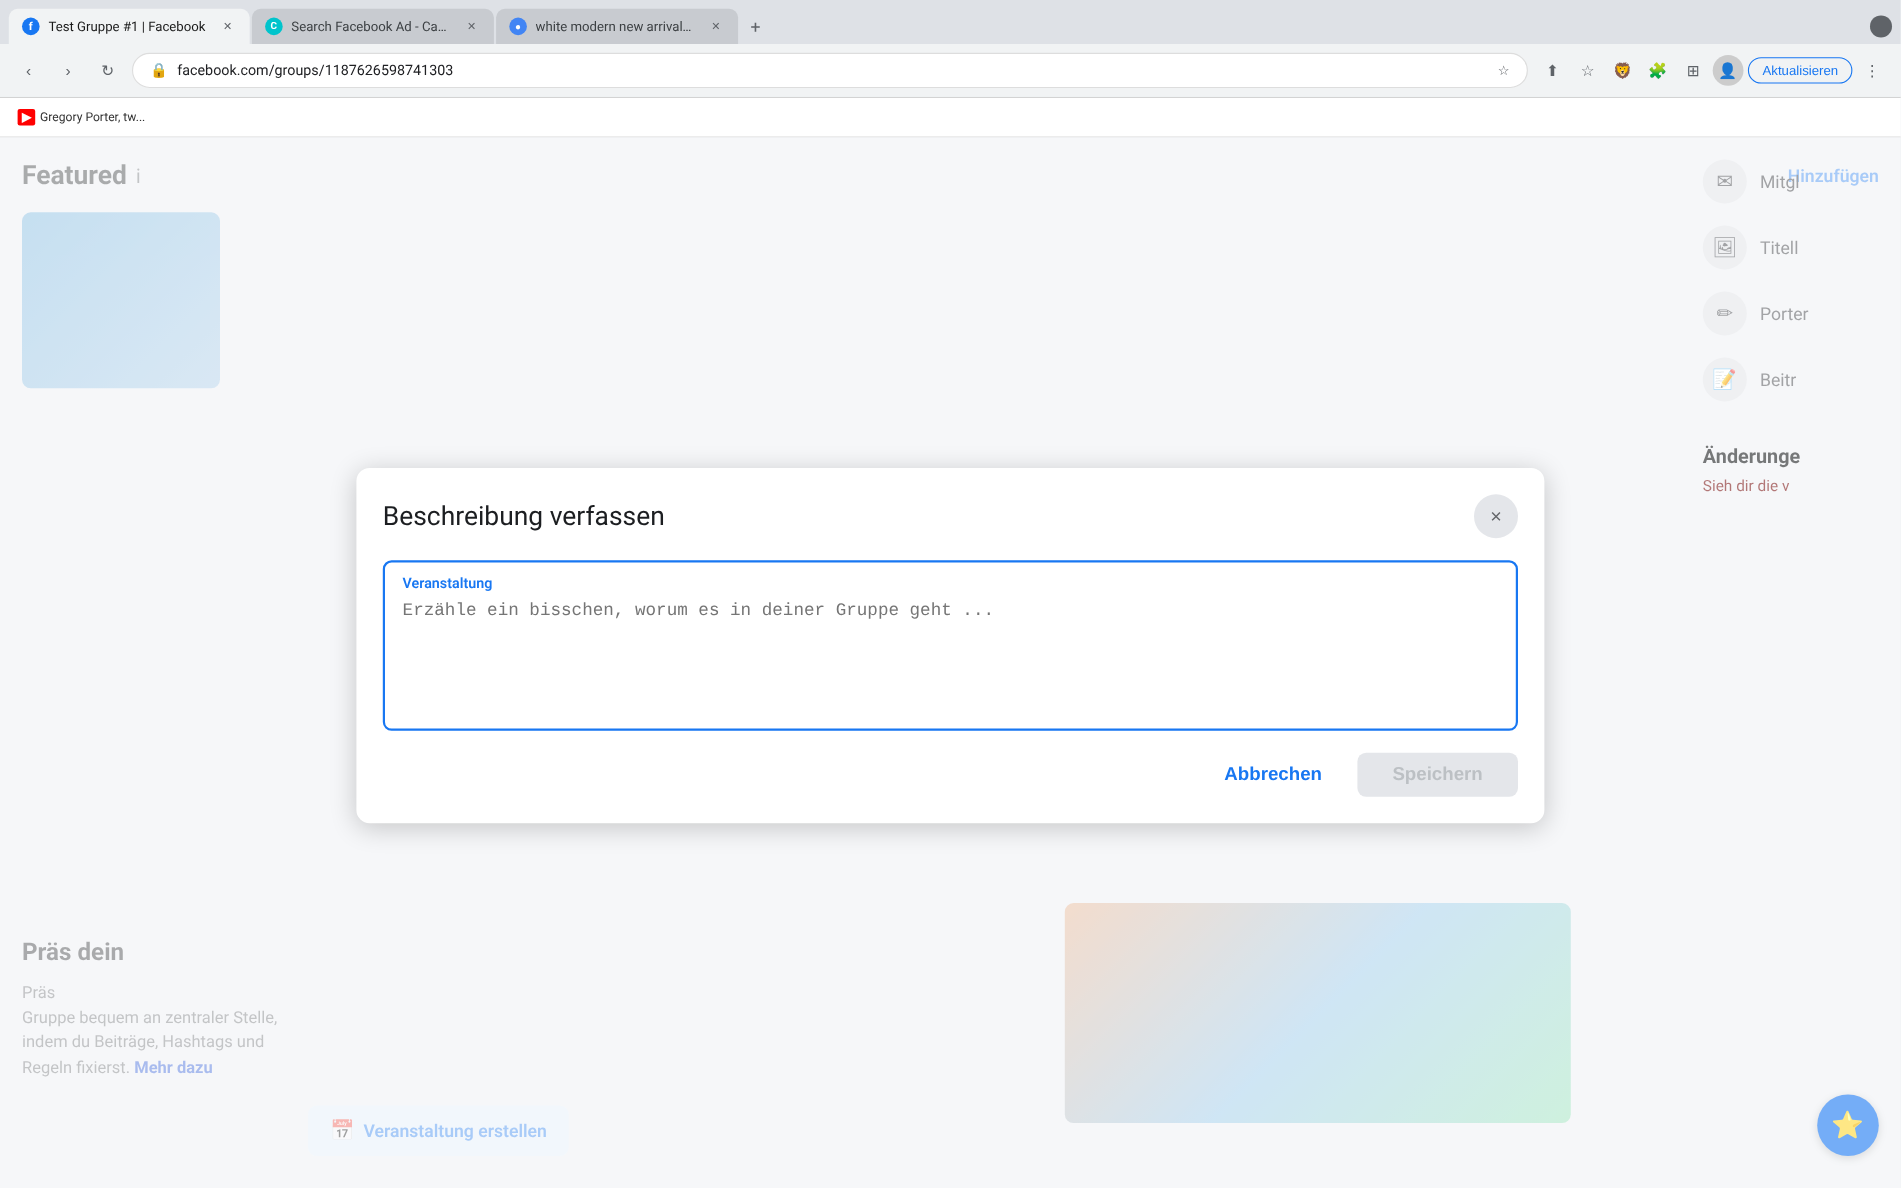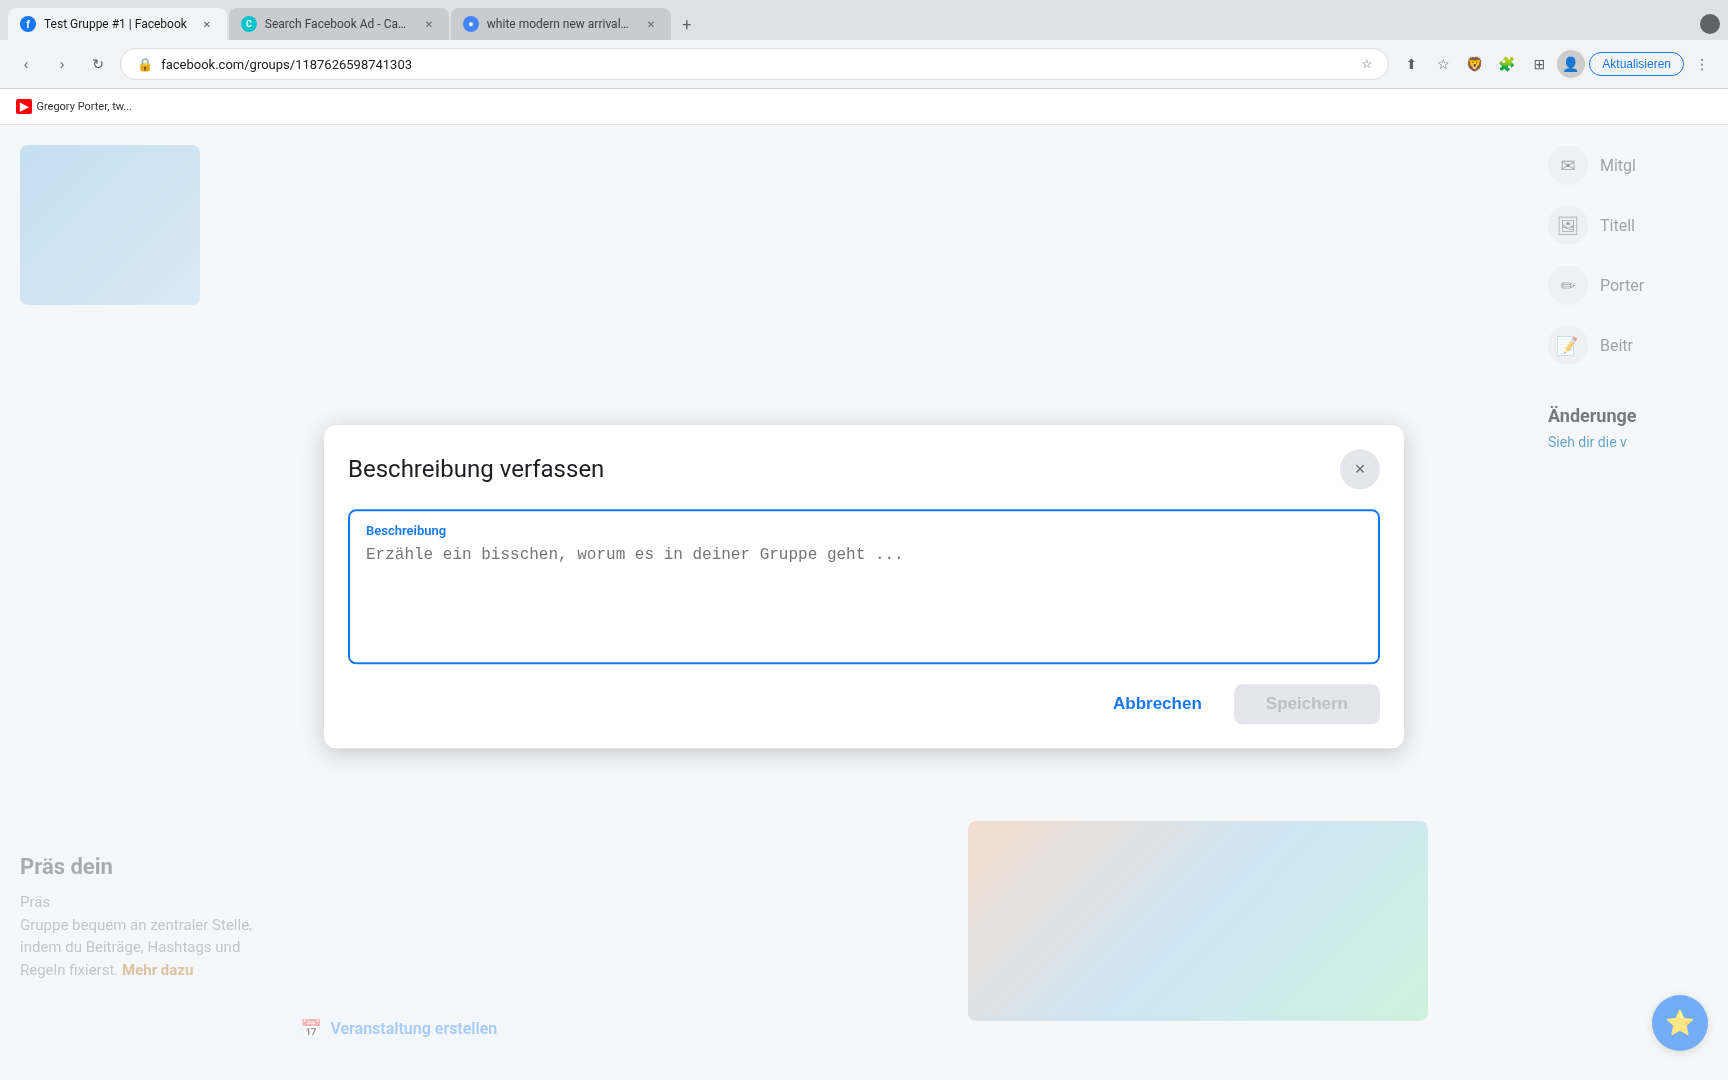"Featured" div.featured-section { html: none -> <div> <span>Featured</span> <span>ℹ</span> <span>Hinzufügen</span> </div> }
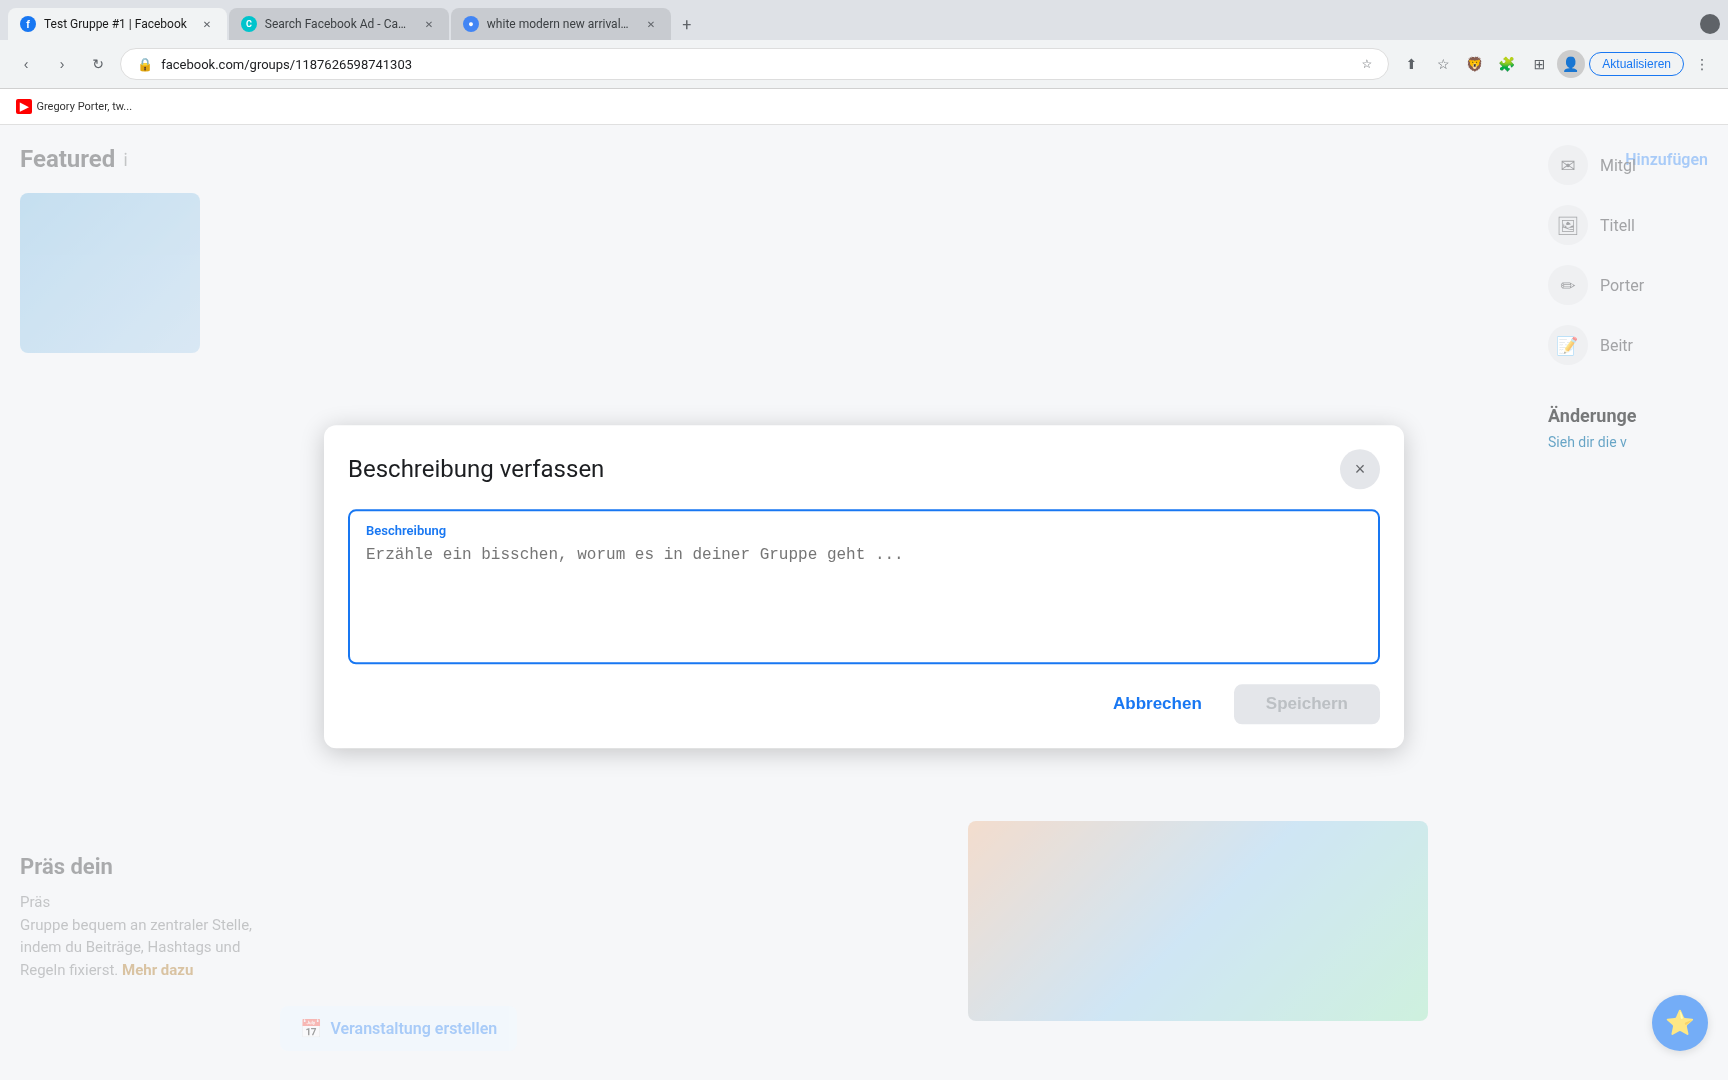"Sieh dir die v" .anderungen-text { color: #0369a1 -> #7f1d1d }
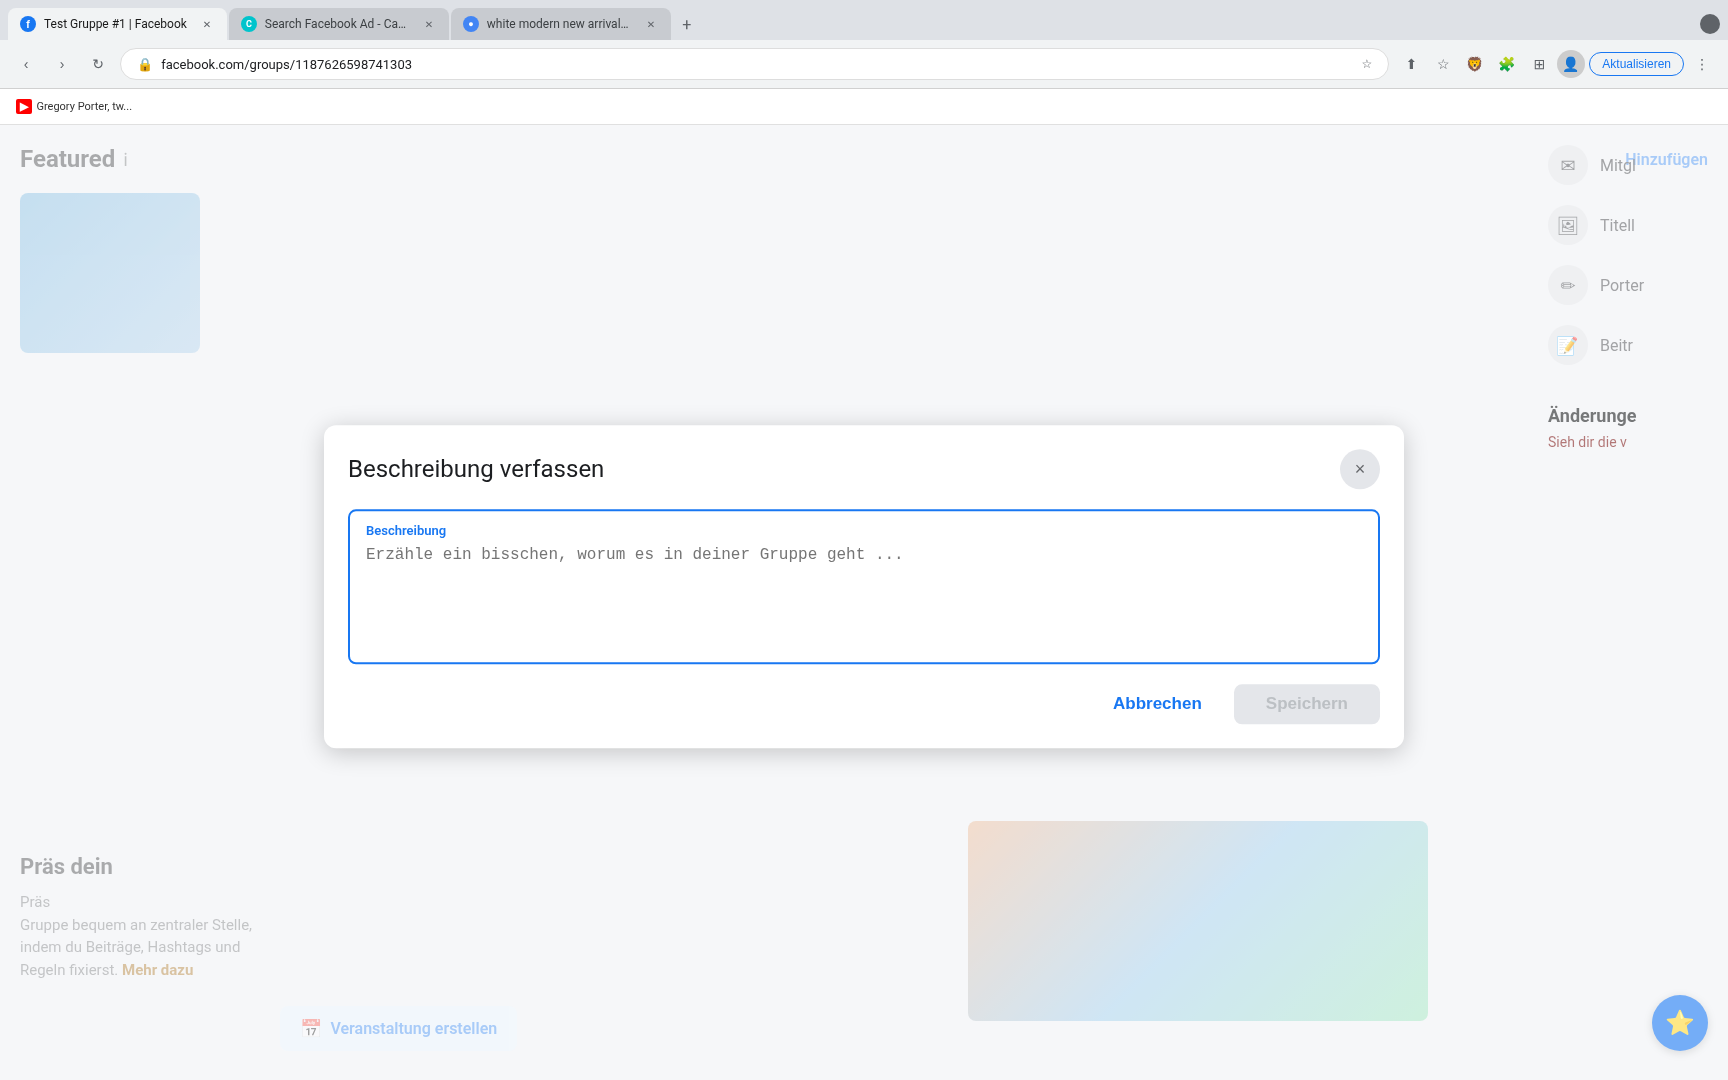"Beschreibung" div.textarea-label { text: Beschreibung -> Veranstaltung }
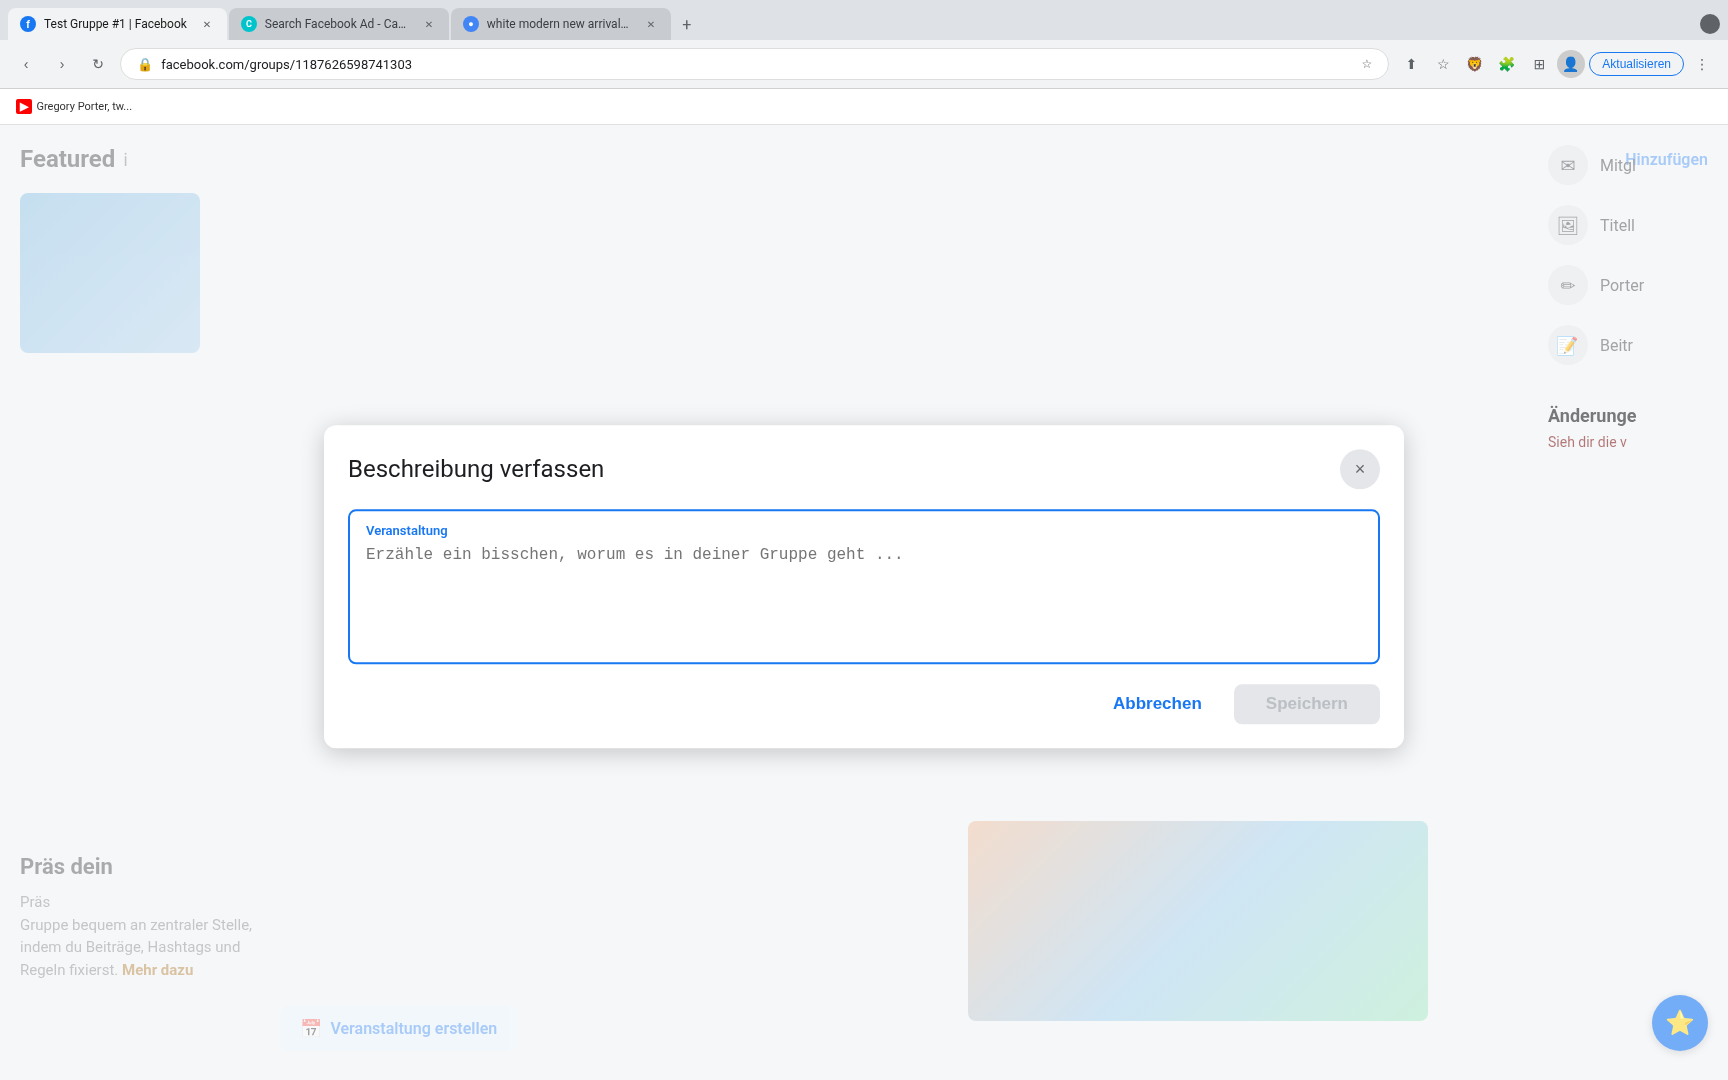"Mehr dazu" .bg-text-link { color: #a16207 -> #1d4ed8 }
